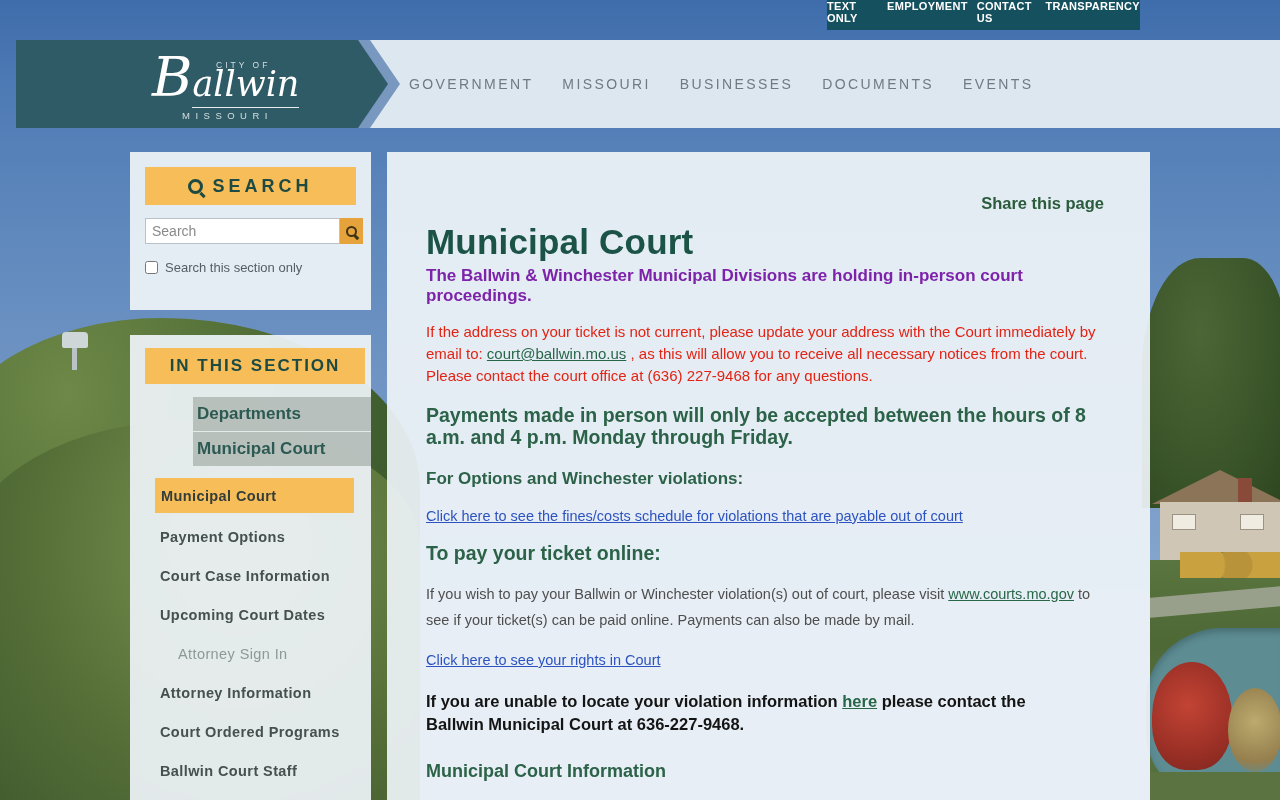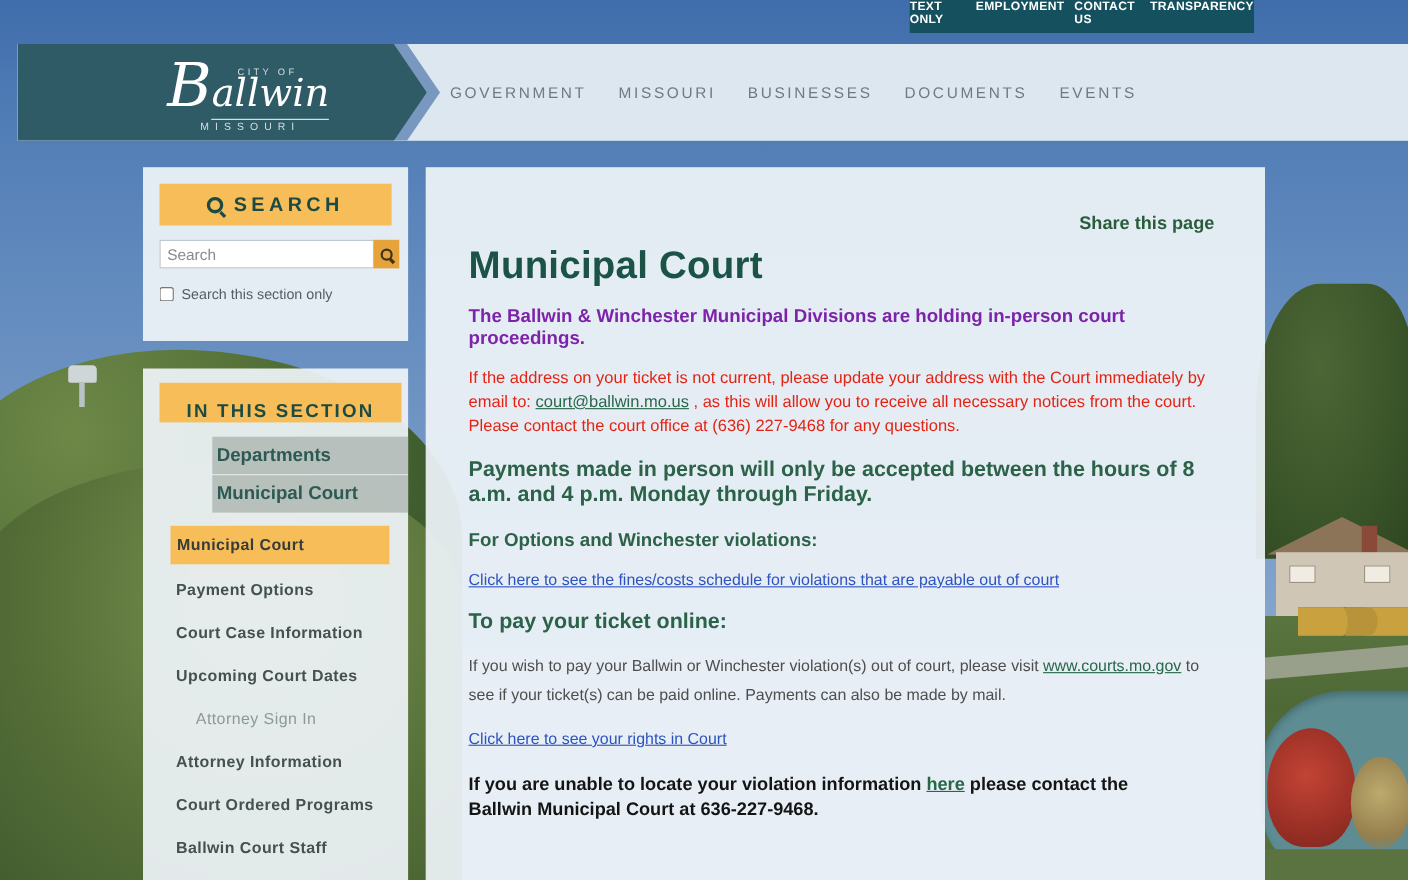"The Ballwin & Winchester Municipal" .purple { margin-top: 15px -> 3px }
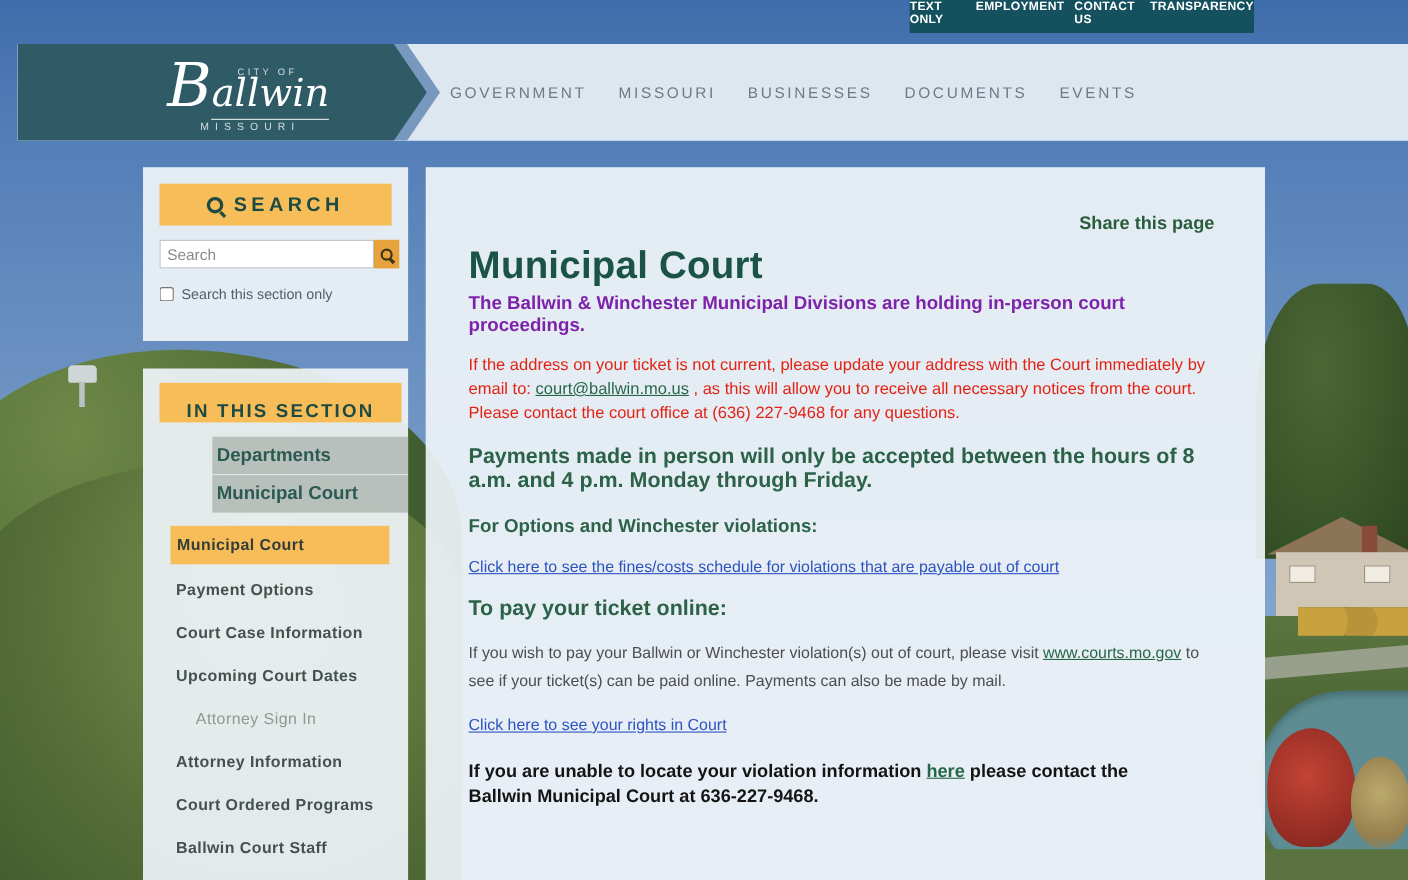"IN THIS SECTION" .section-title { align-items: flex-end -> center }
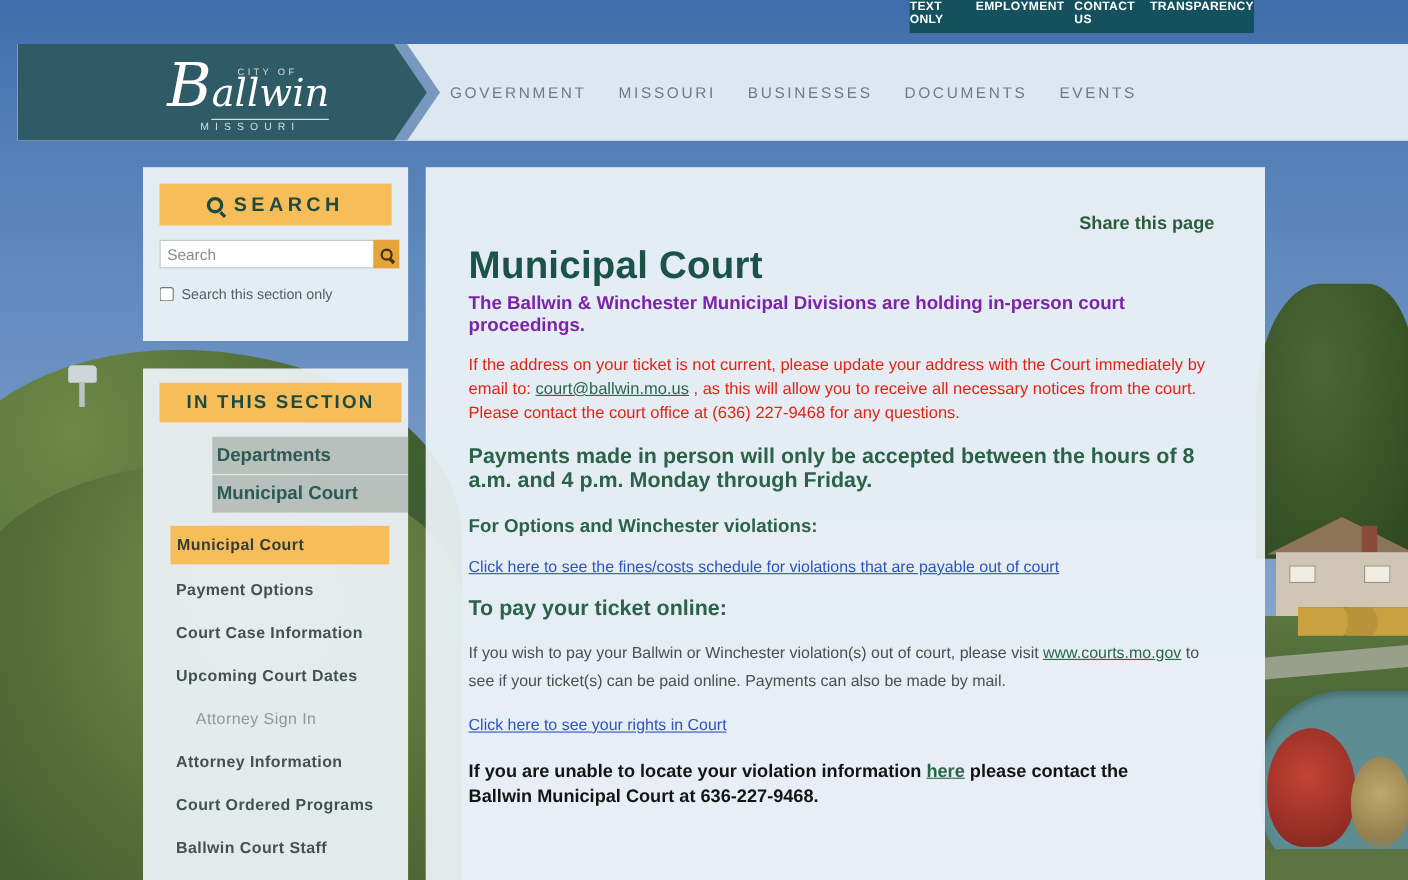"Municipal Court Information" h3.info { html: none -> <h3>Municipal Court Information</h3> }
